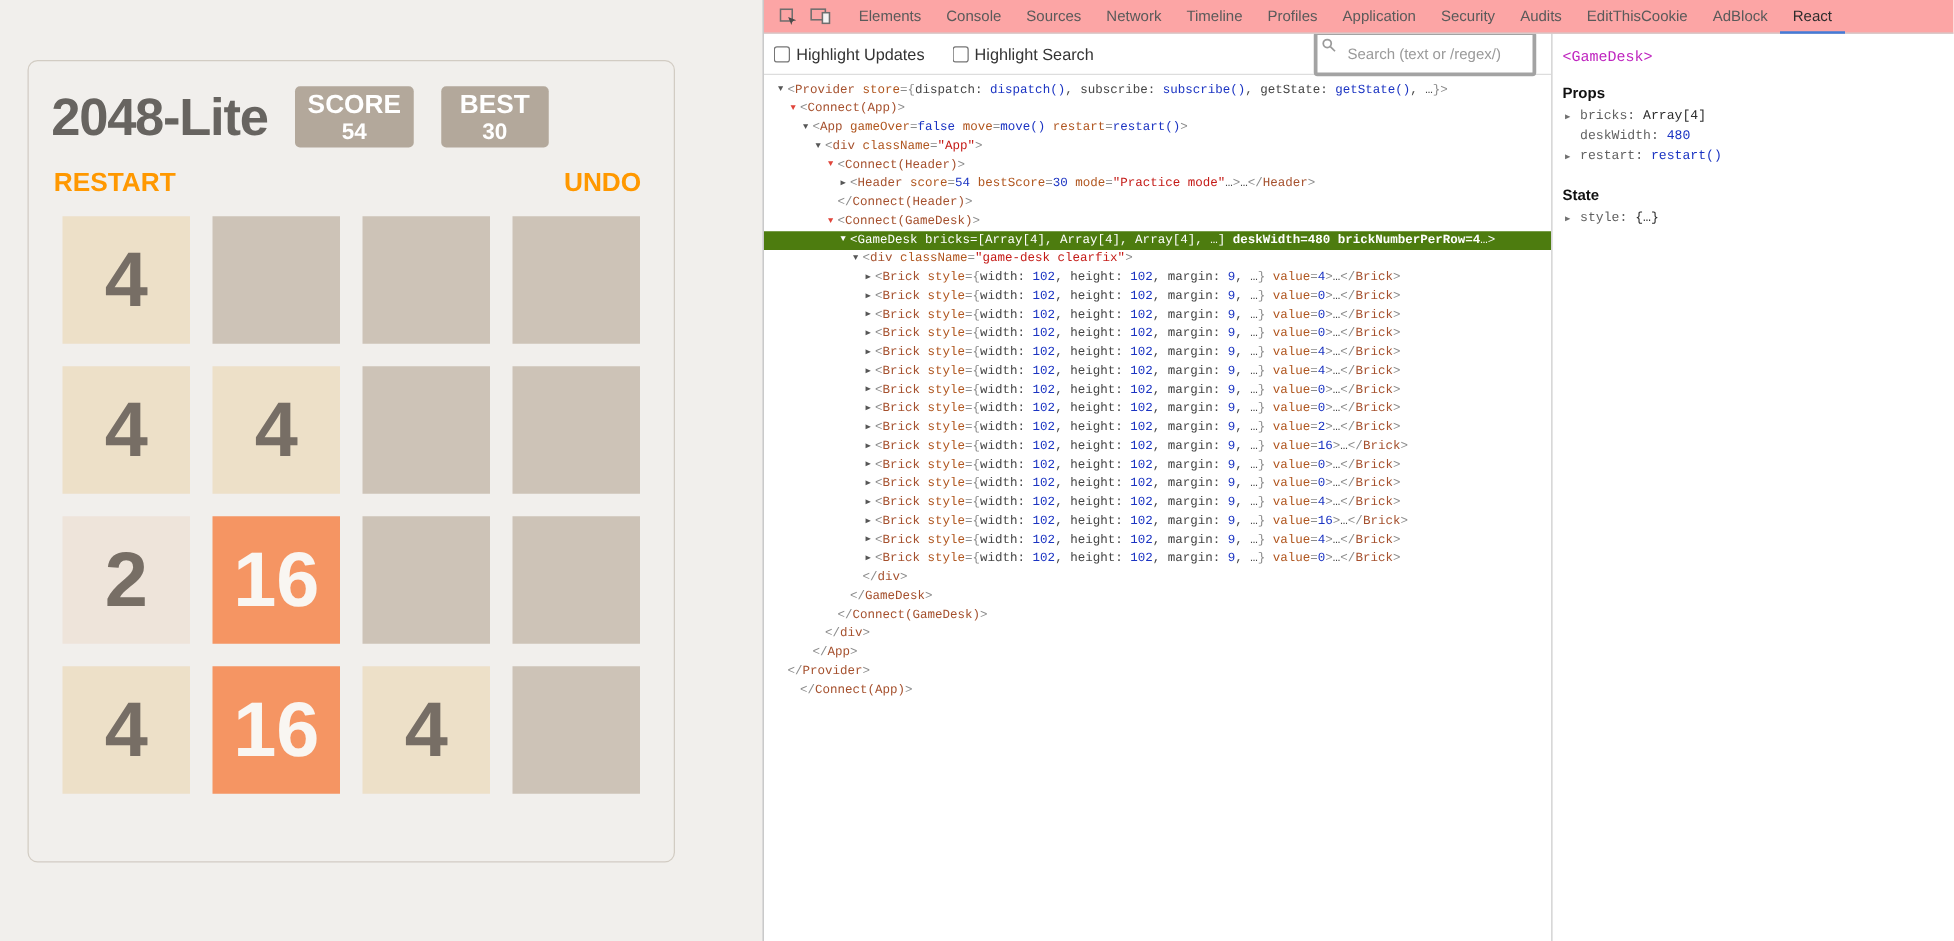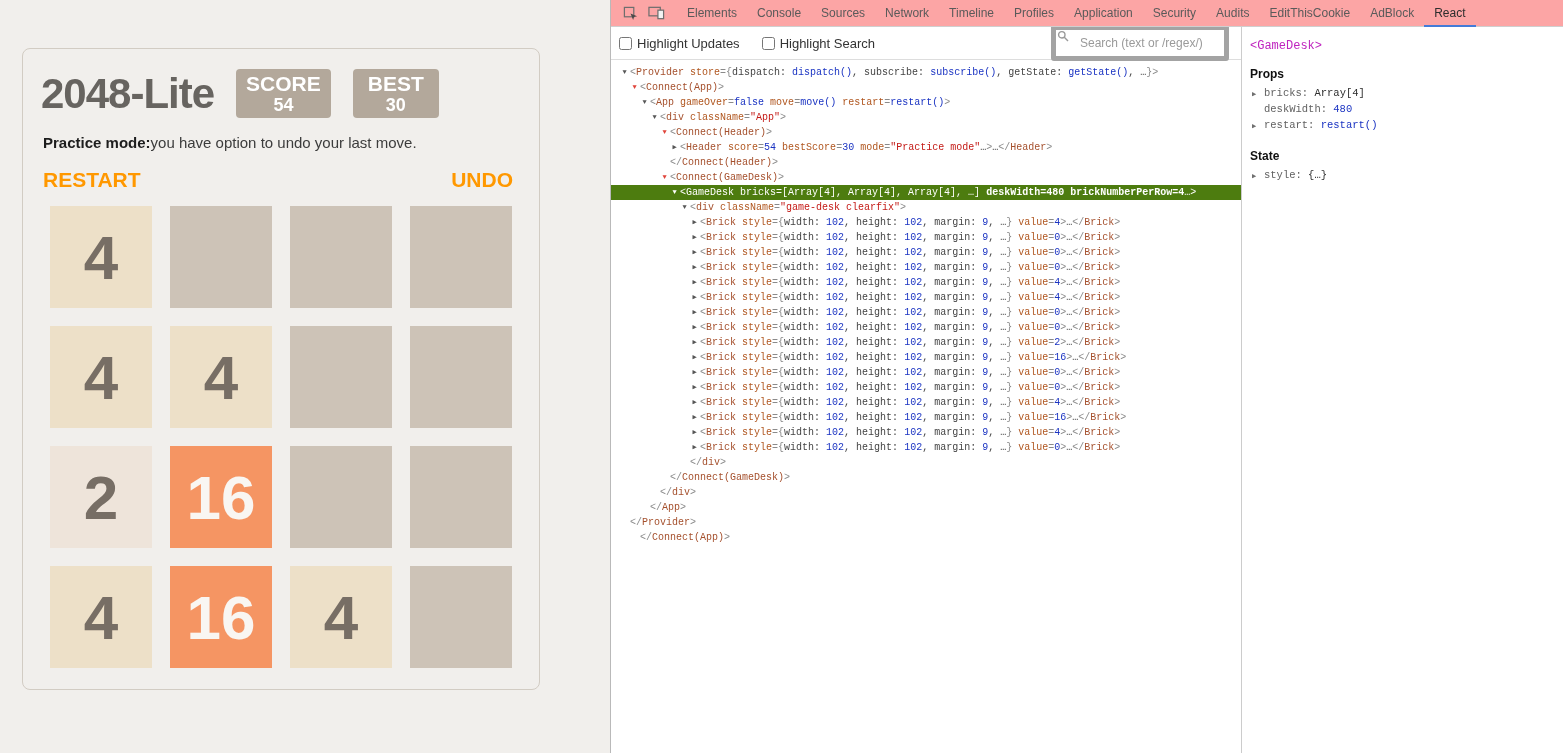"Search (text or /regex/)" .search-input { border: 5px solid #a3a3a3 -> 3px solid #a3a3a3 }
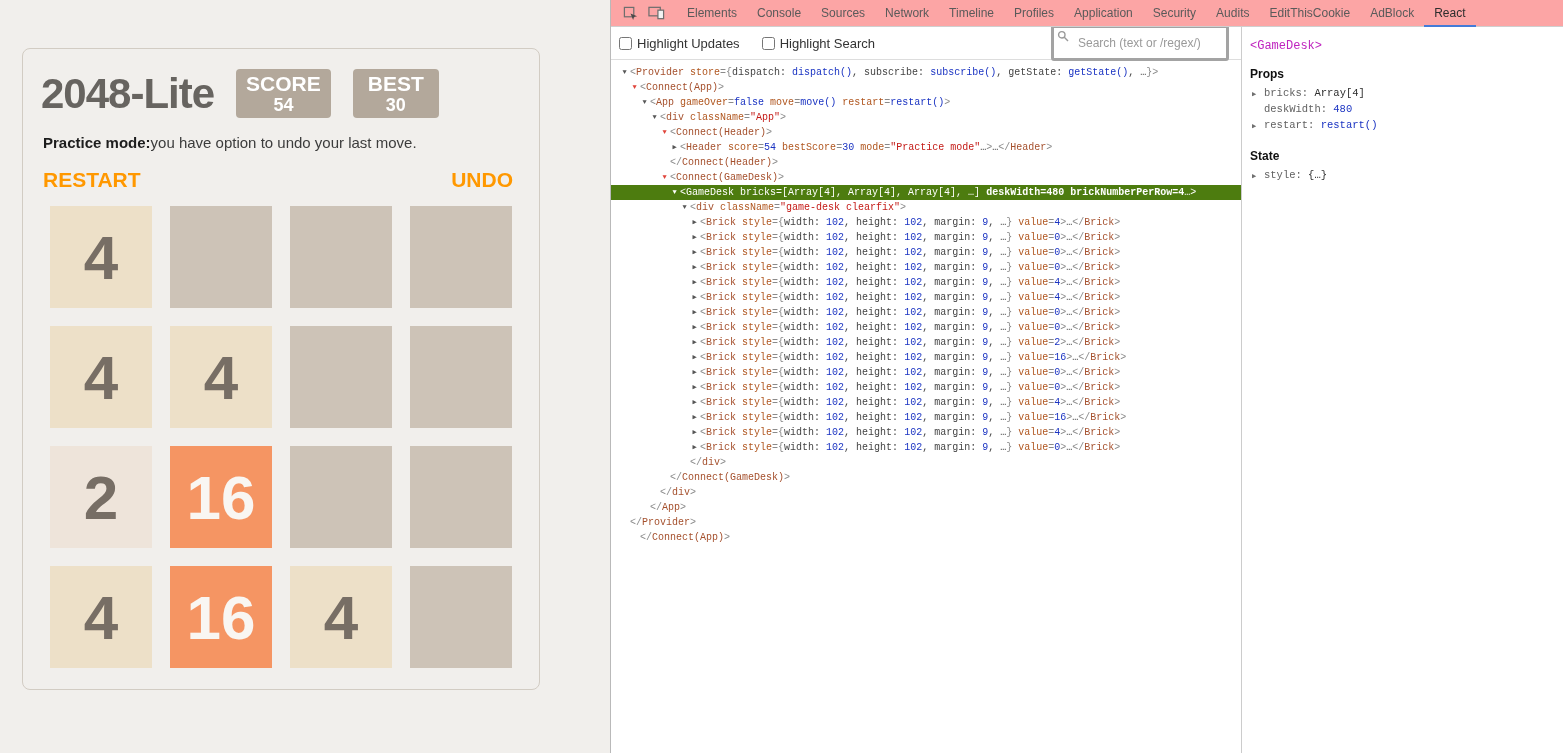"Practice mode:you have option to" p.mode-line { html: <p> <span>Practice mode:</span><span>you have option to undo your last move.</span> </p> -> none }
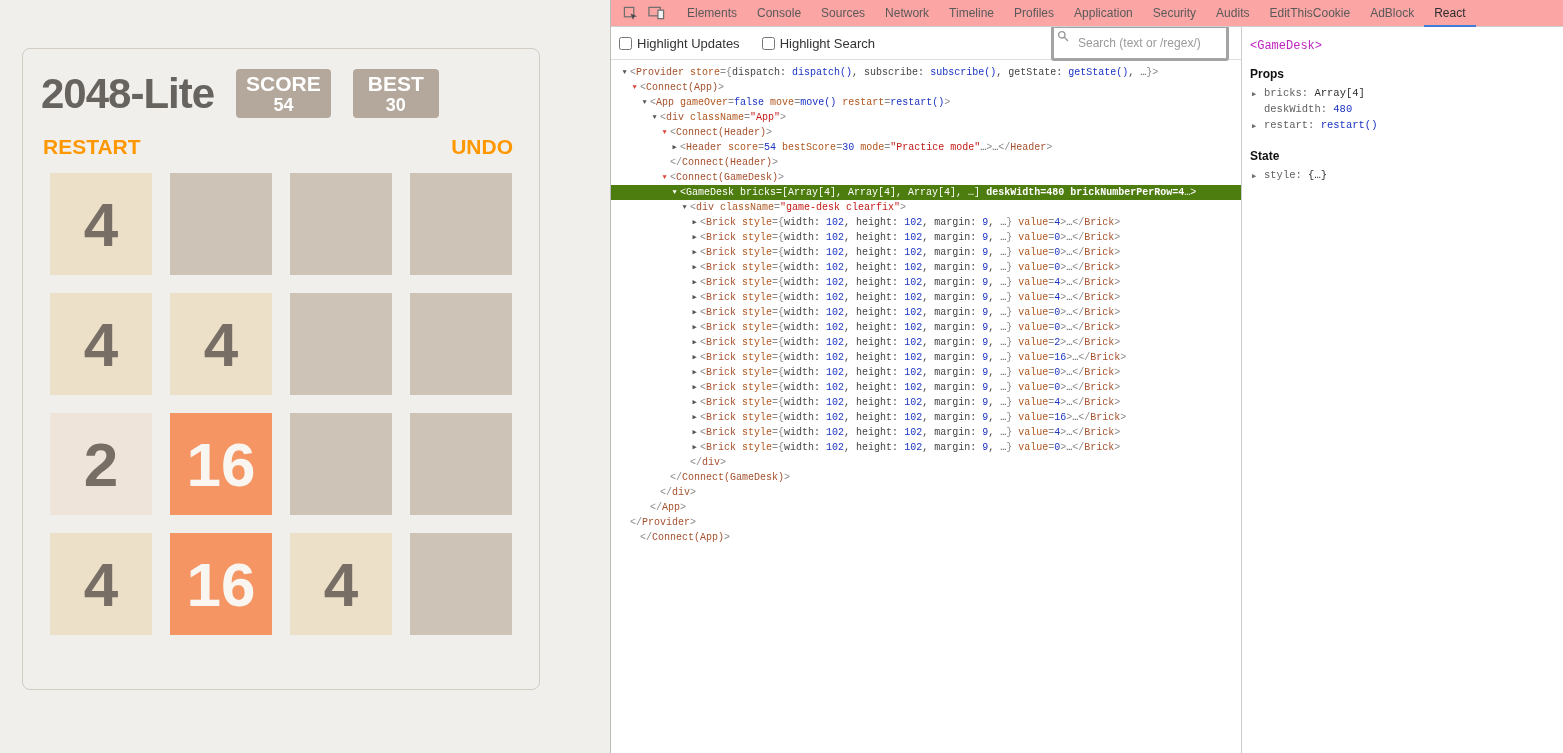"</GameDesk>" div.tline { html: none -> <div><span></span><span>&lt;/</span><span>GameDesk</span><span>&gt;</span></div> }
